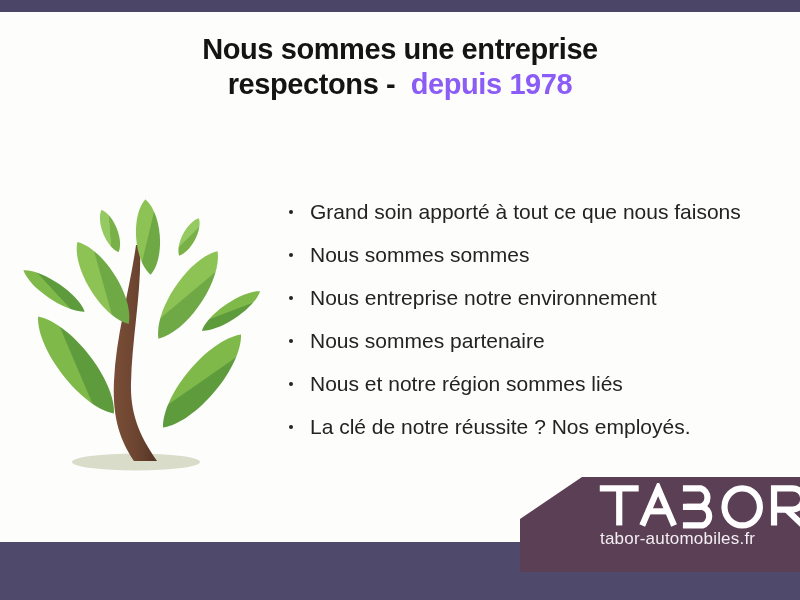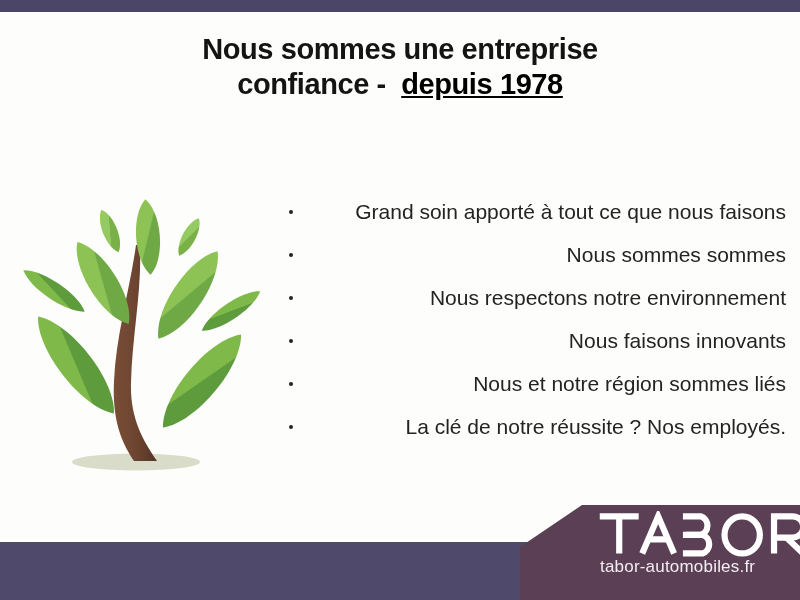"confiance" span { text: confiance -> respectons }
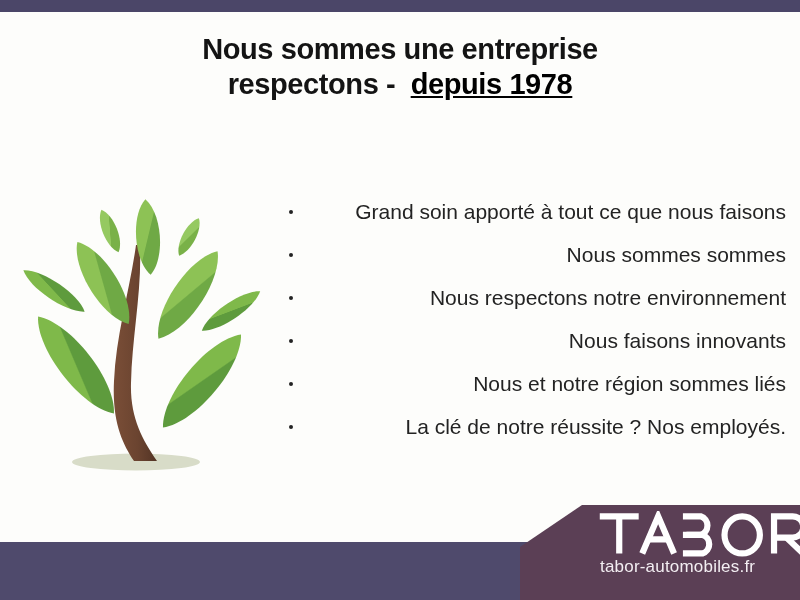"depuis 1978" .heading .accent { color: #000000 -> #8b5cf6; text-decoration: underline -> none }
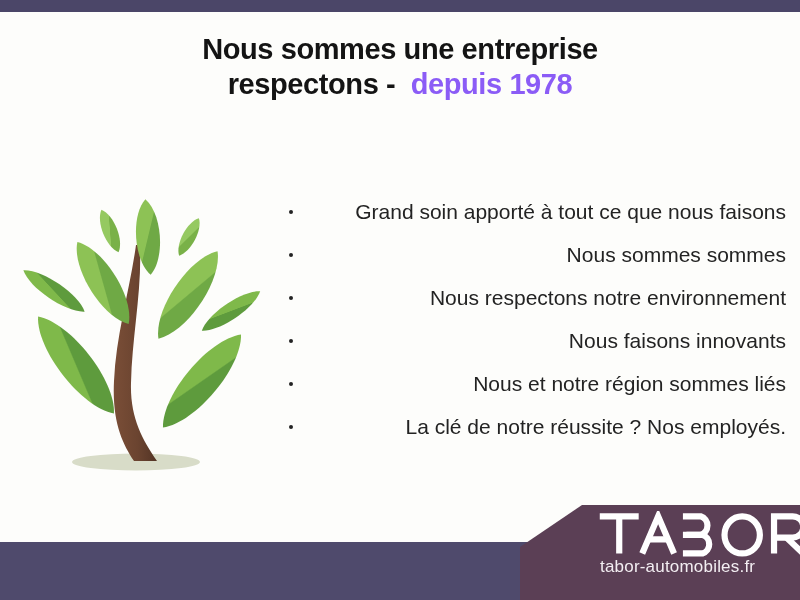"Grand soin apporté à tout" .bullets li { text-align: right -> none }
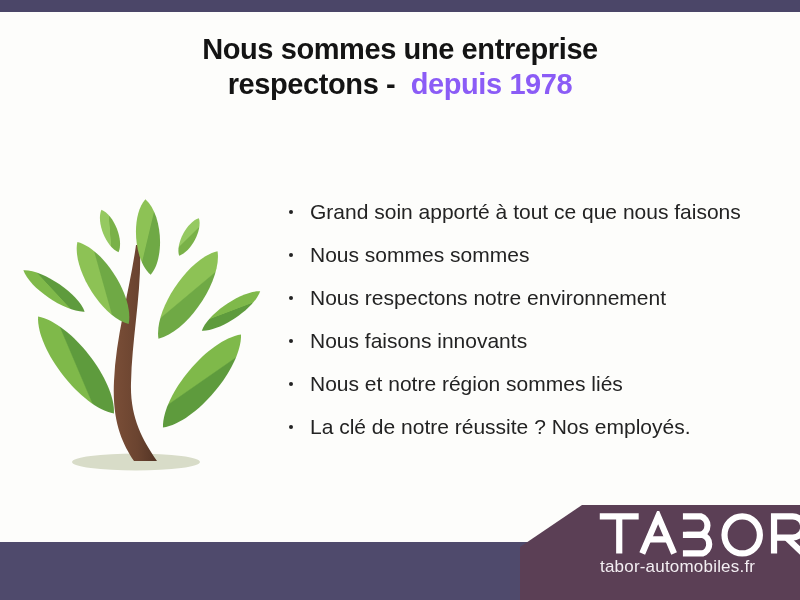"Nous respectons notre environnement" span { text: respectons -> entreprise }
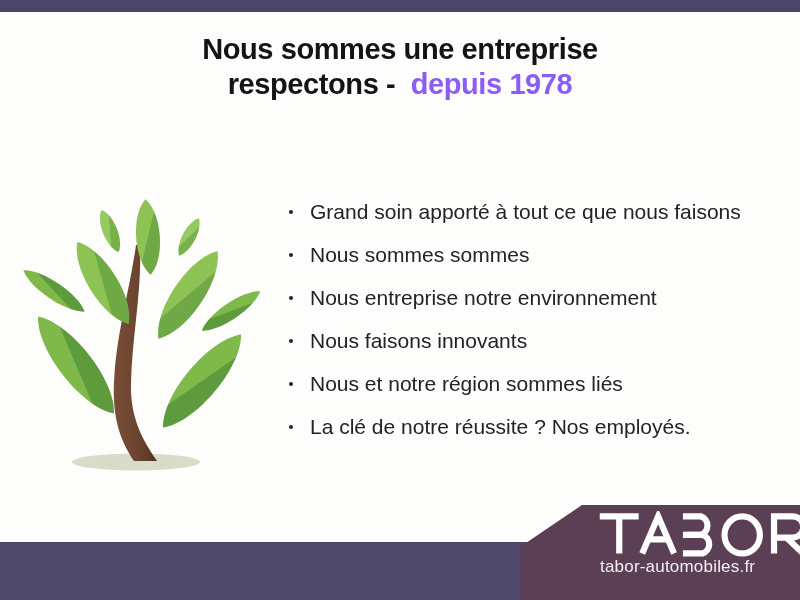"Nous faisons innovants" span { text: faisons innovants -> sommes partenaire }
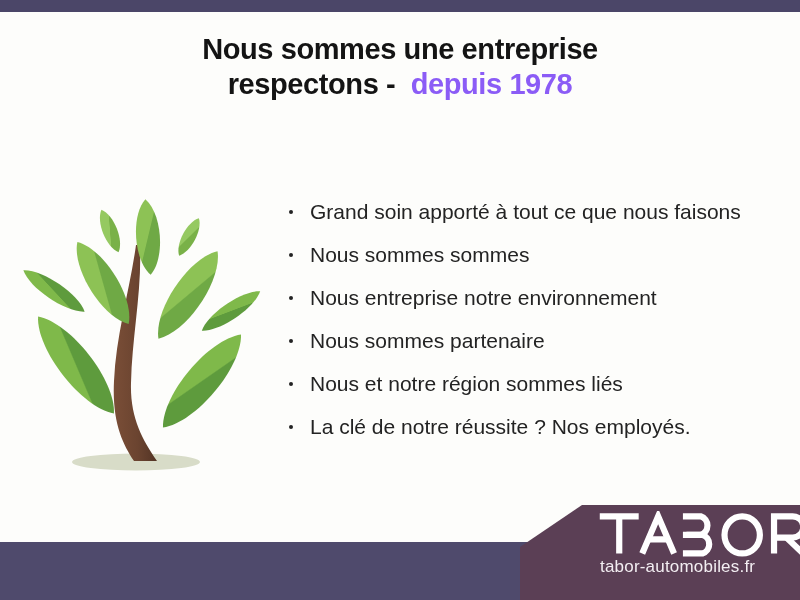"tabor-automobiles.fr" .logo-plate { top: 505px -> 477px }
